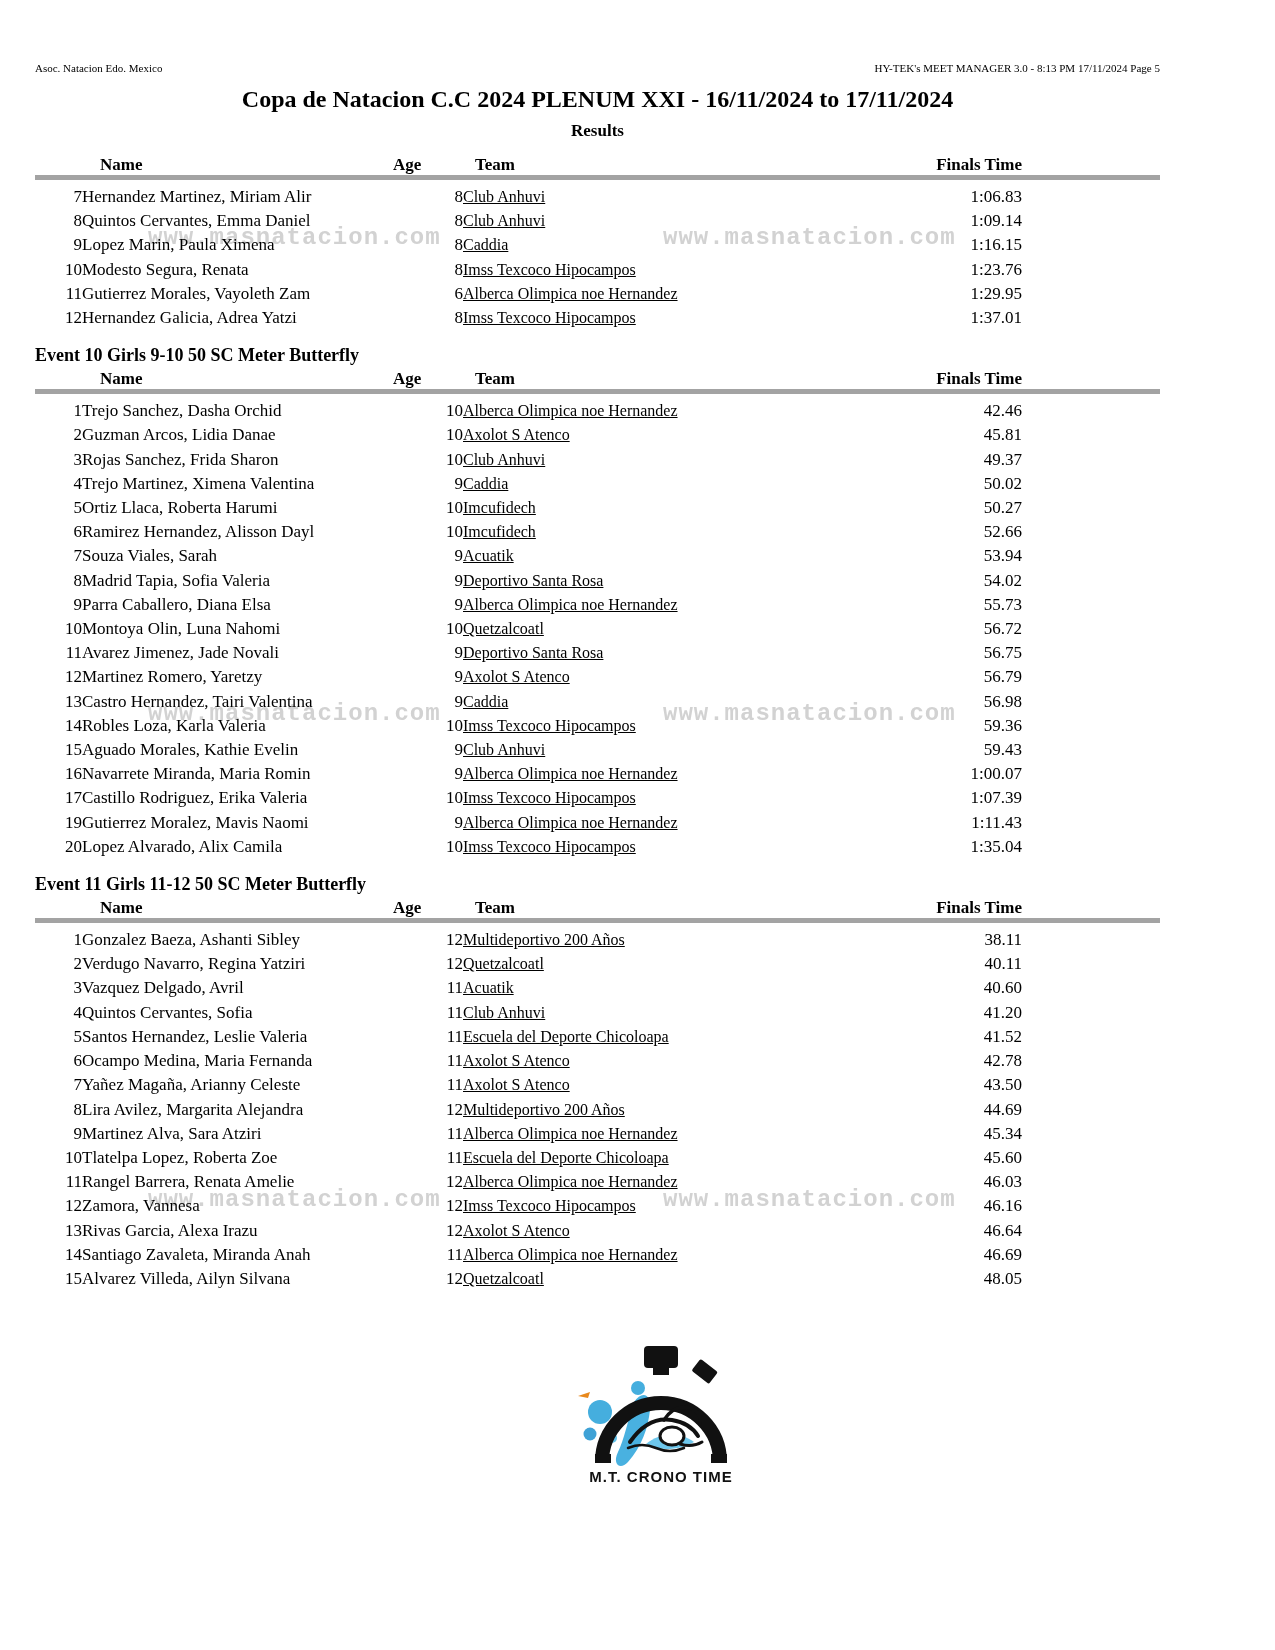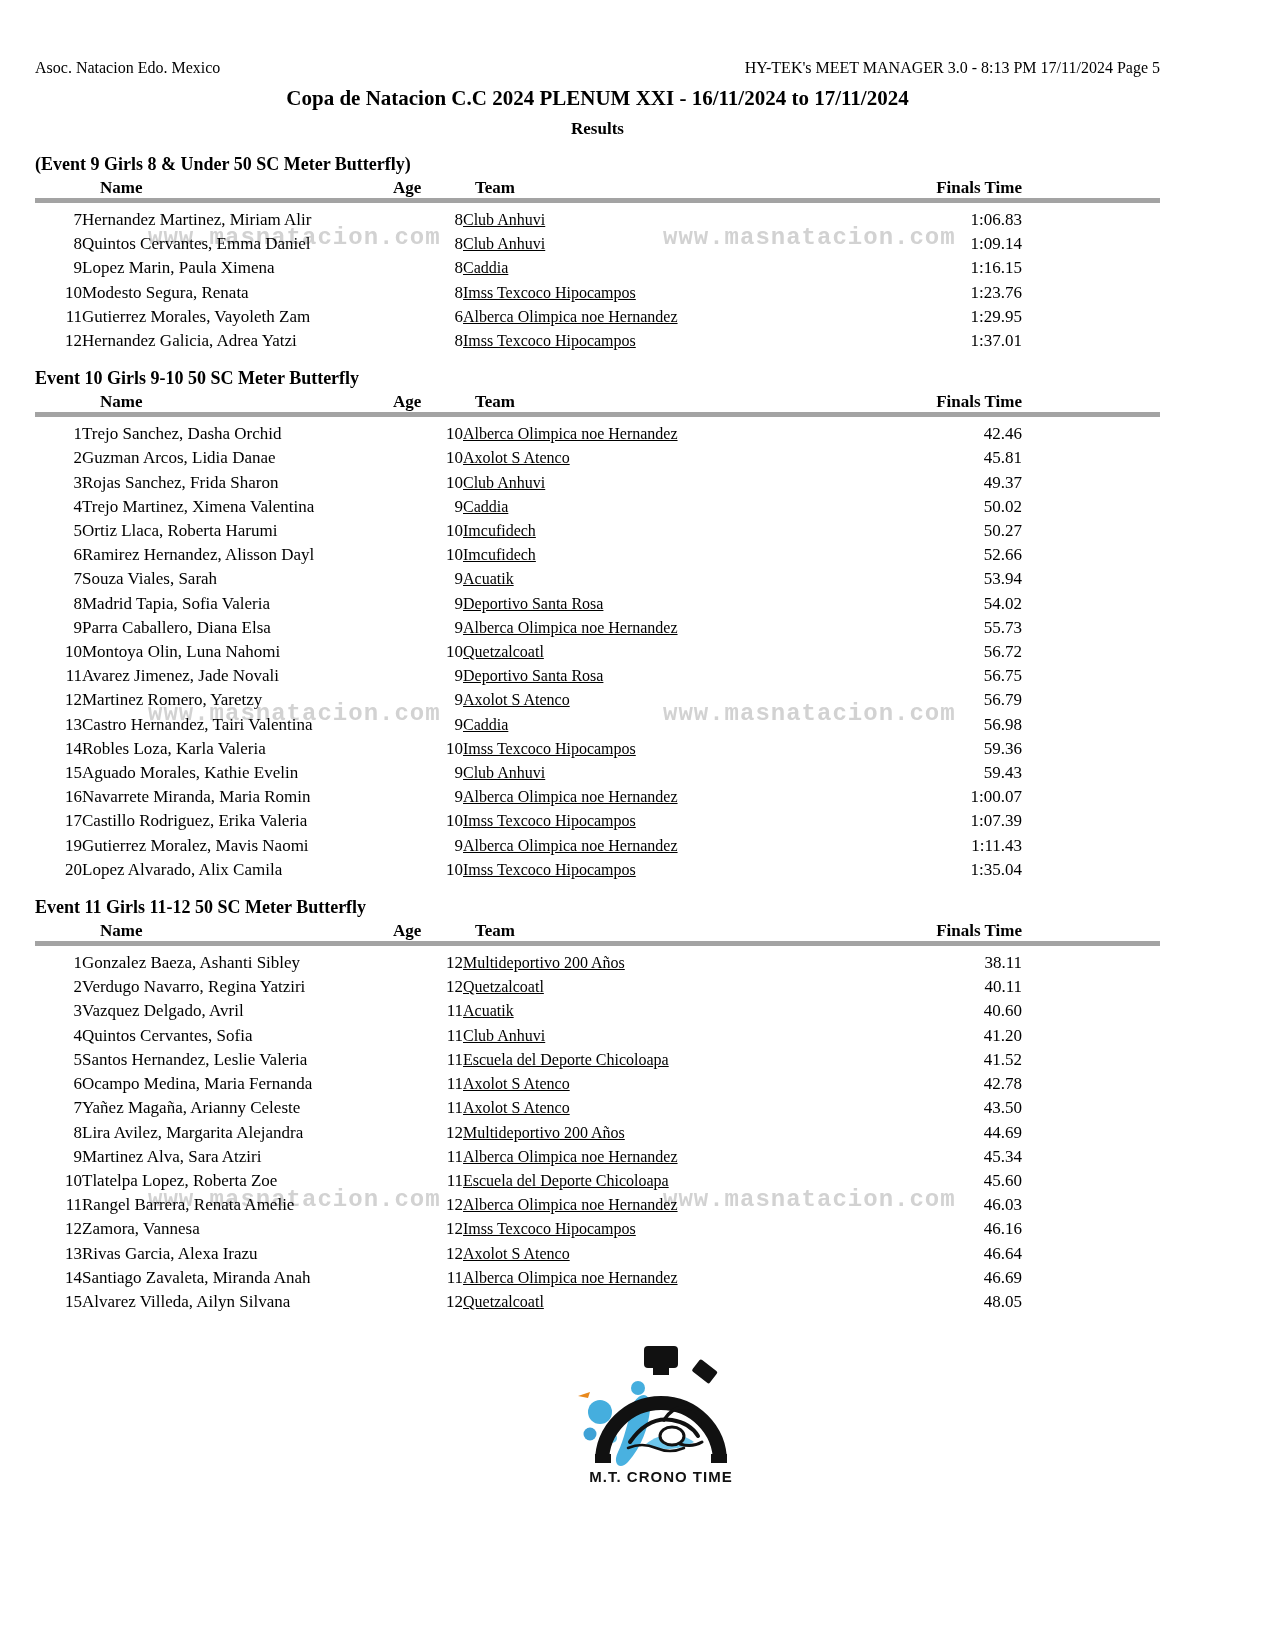"Asoc. Natacion Edo. Mexico" .doc-header { font-size: 16px -> 11px }
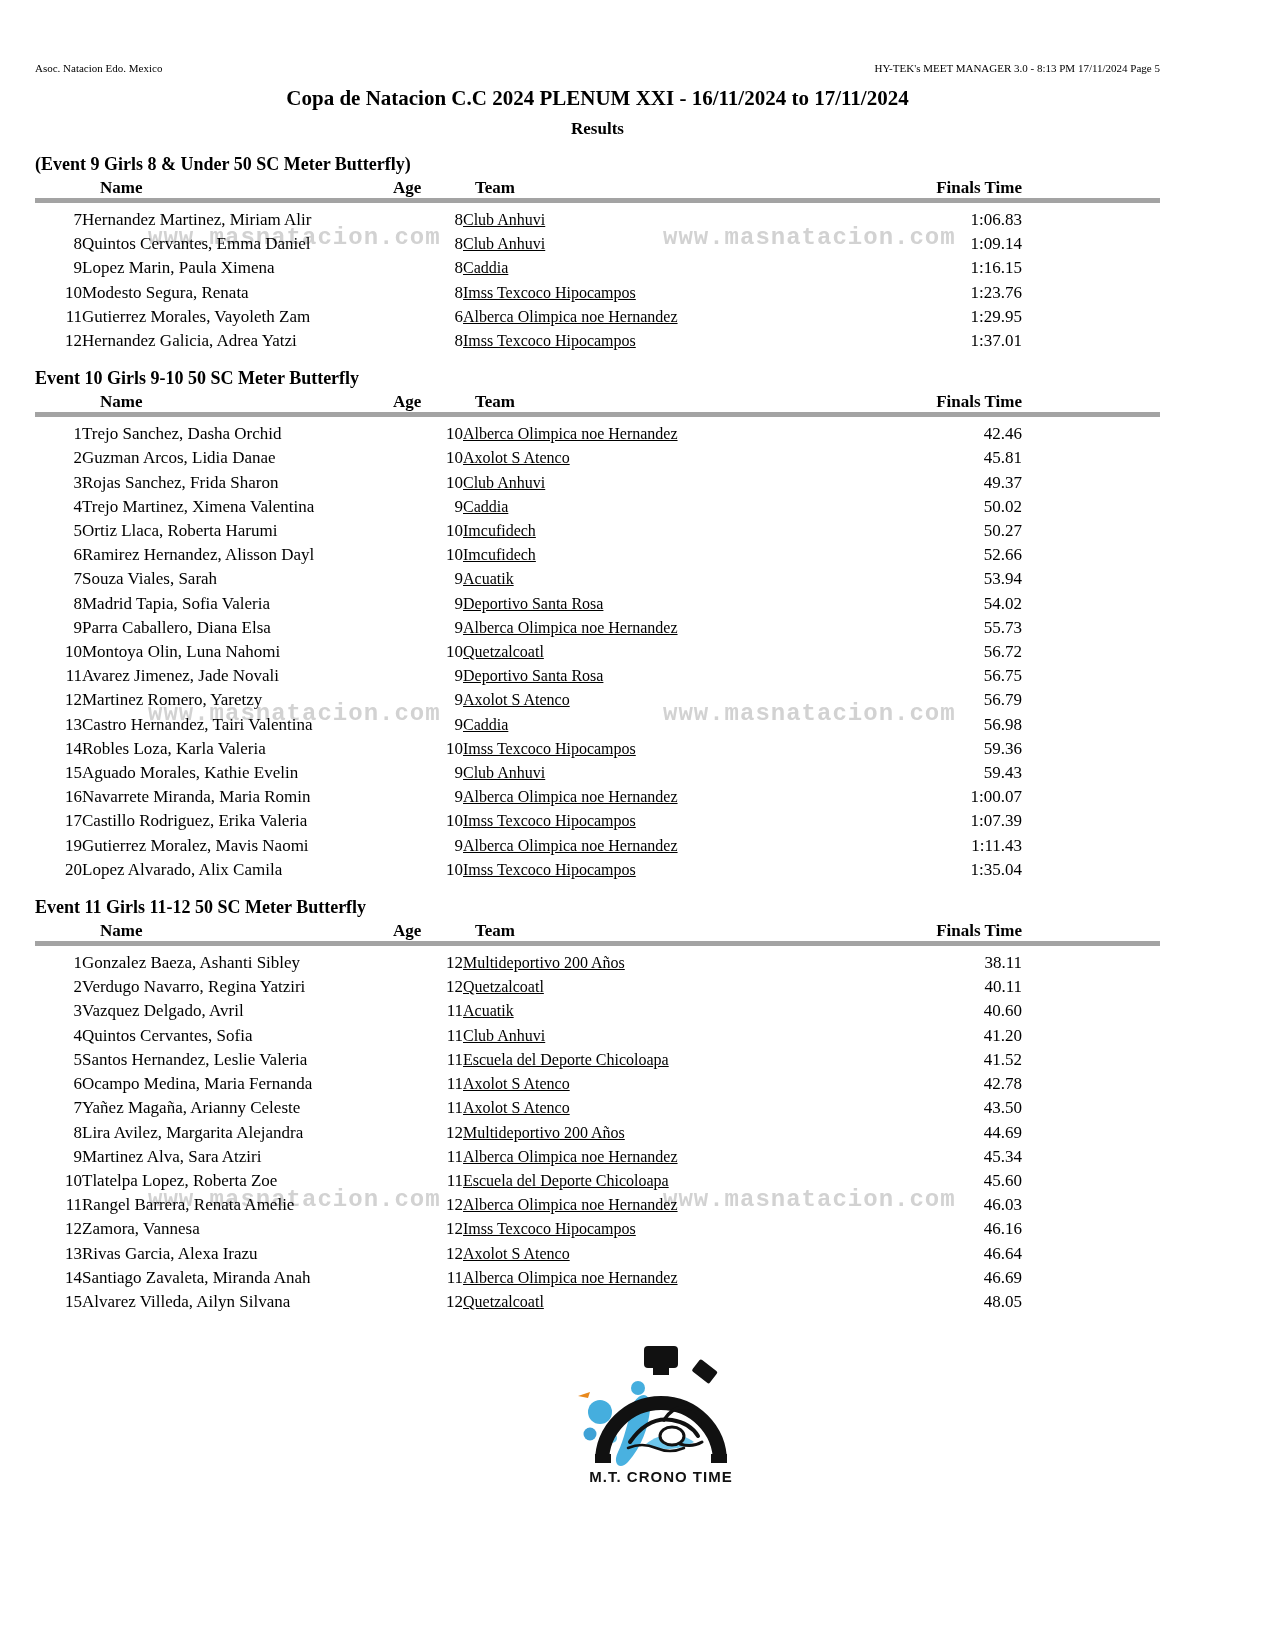"Copa de Natacion C.C 2024" .doc-title { font-size: 21px -> 24px }
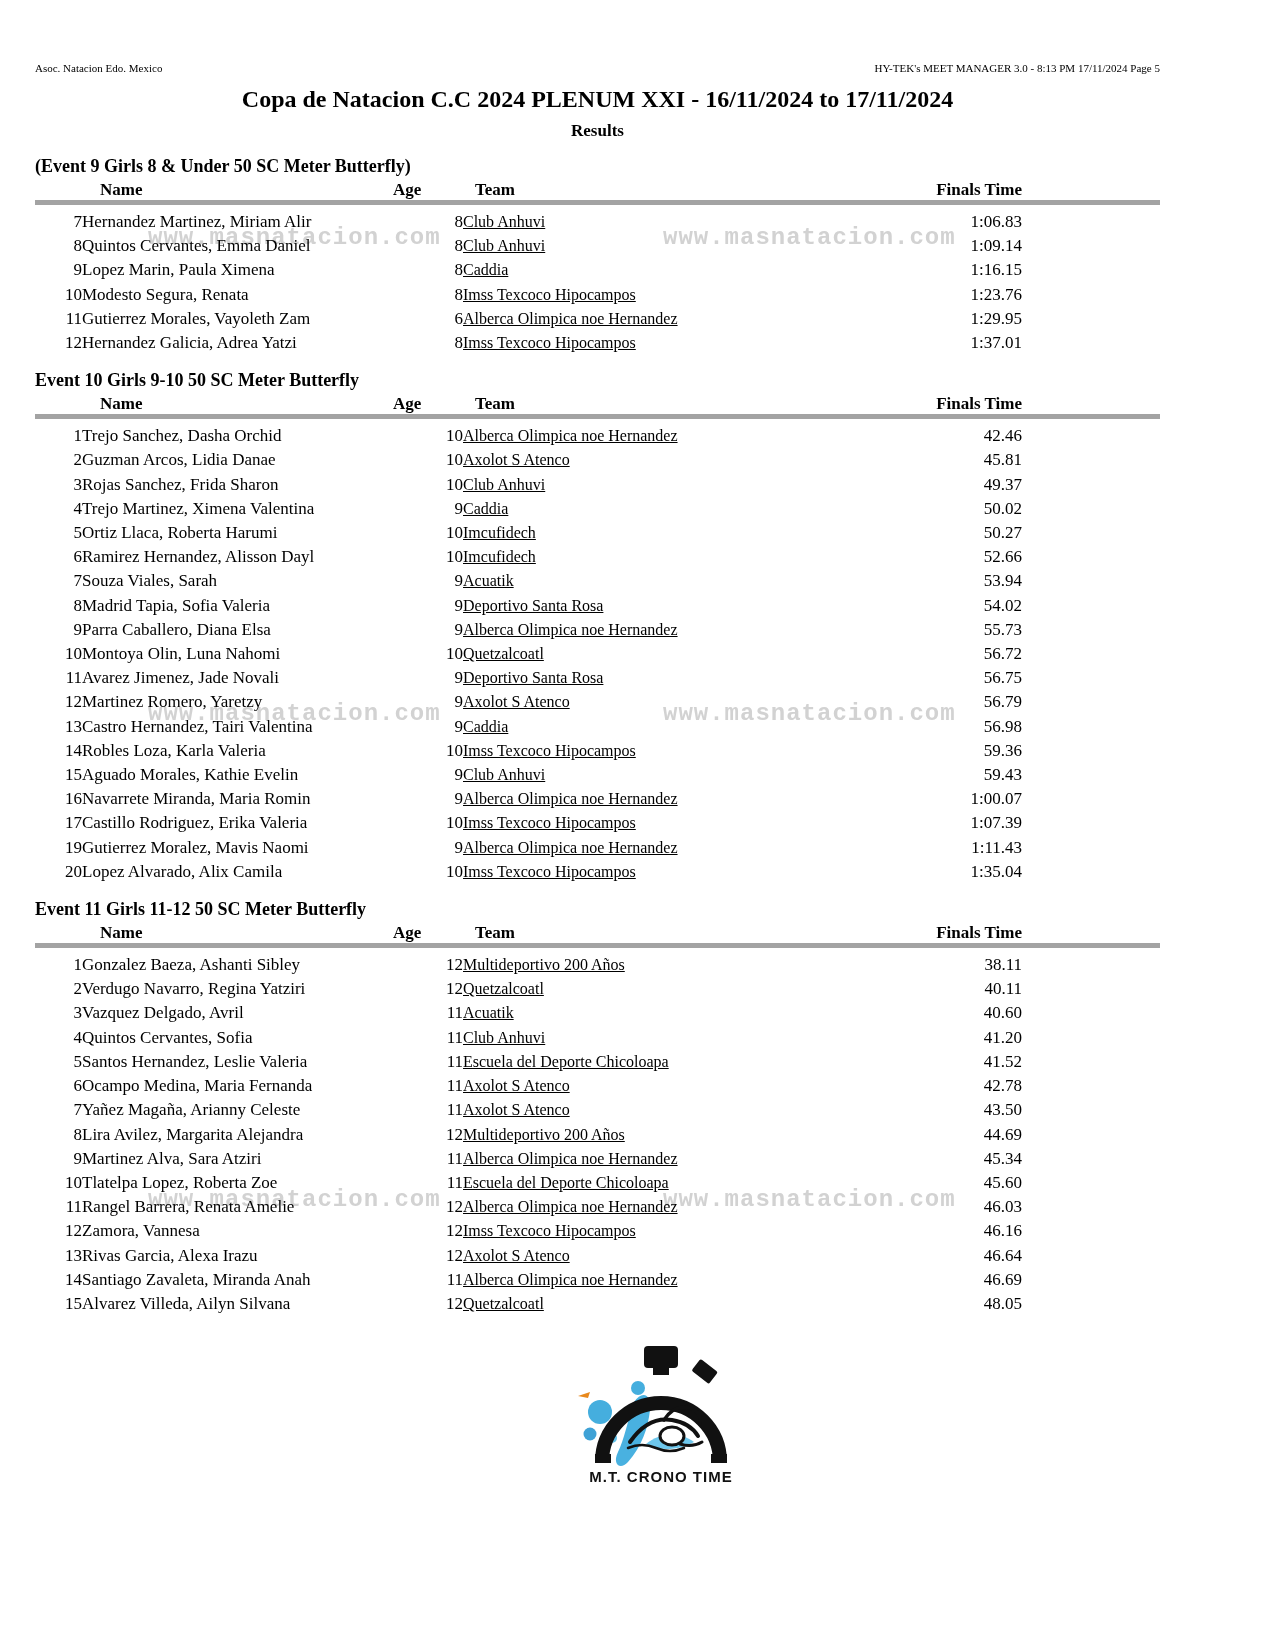"(Event 9 Girls 8 &" h2.event-title { html: <h2>(Event 9 Girls 8 &amp; Under 50 SC Meter Butterfly)</h2> -> none }
